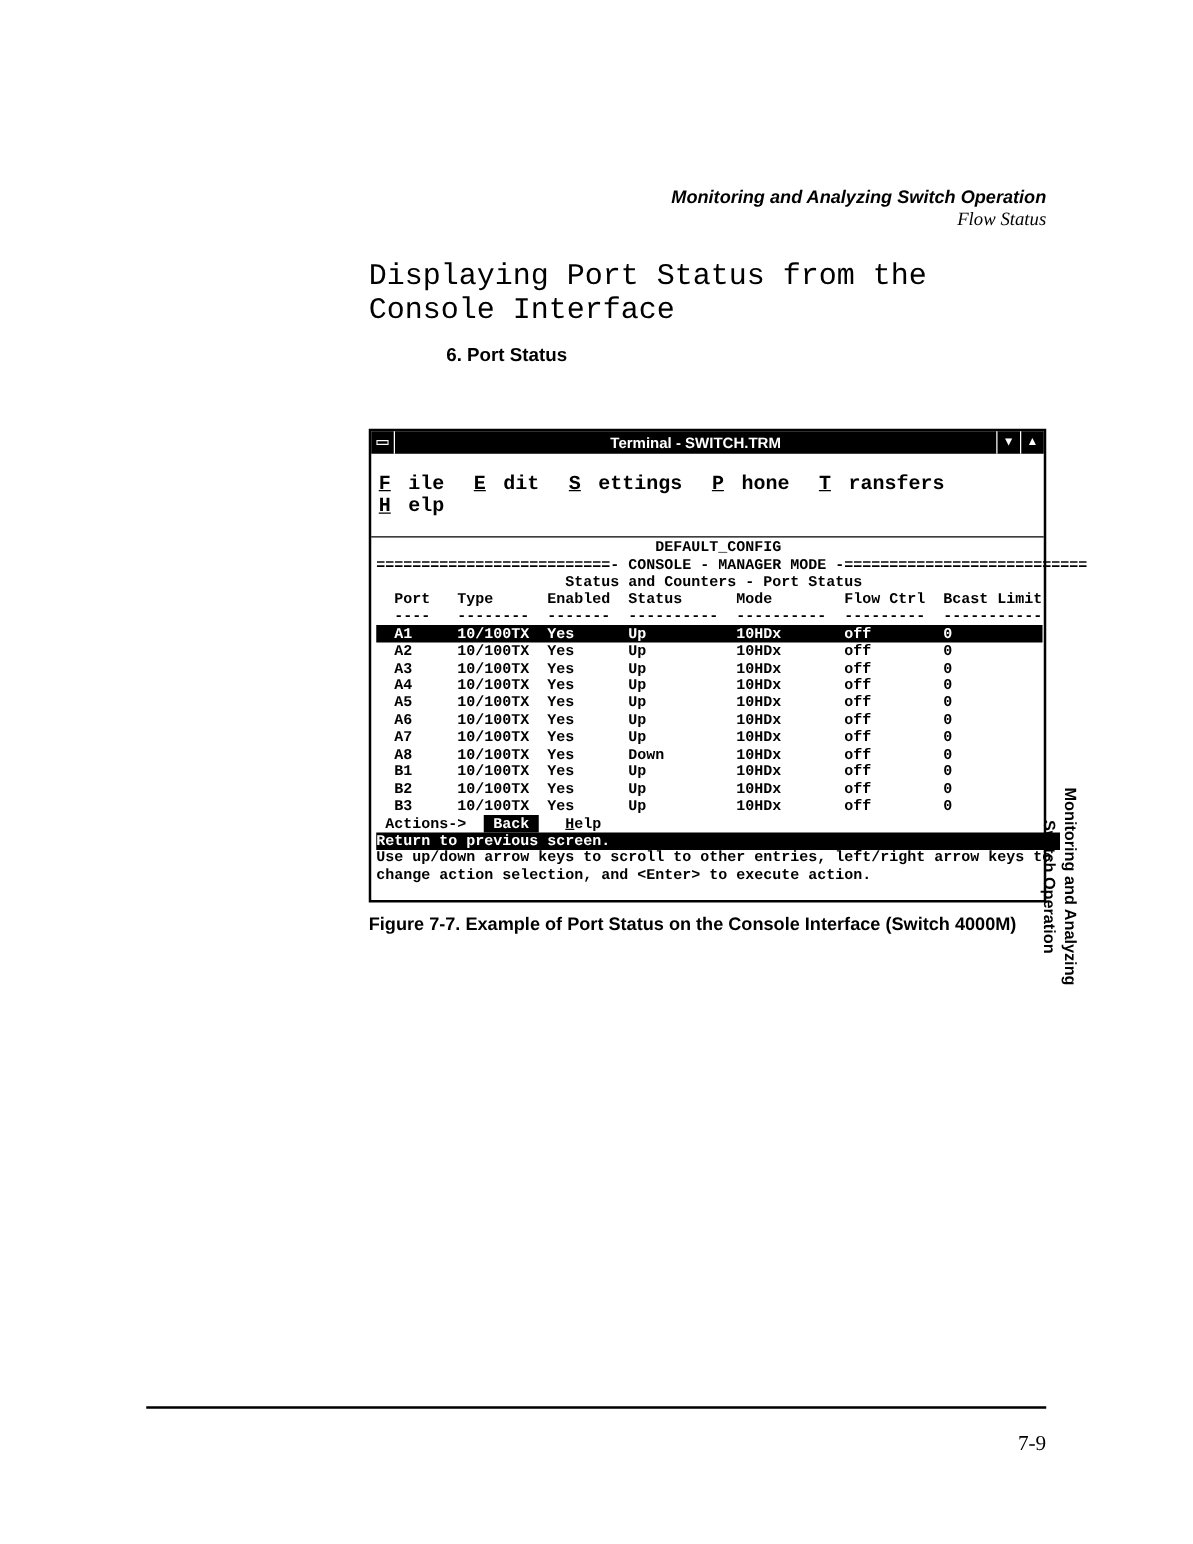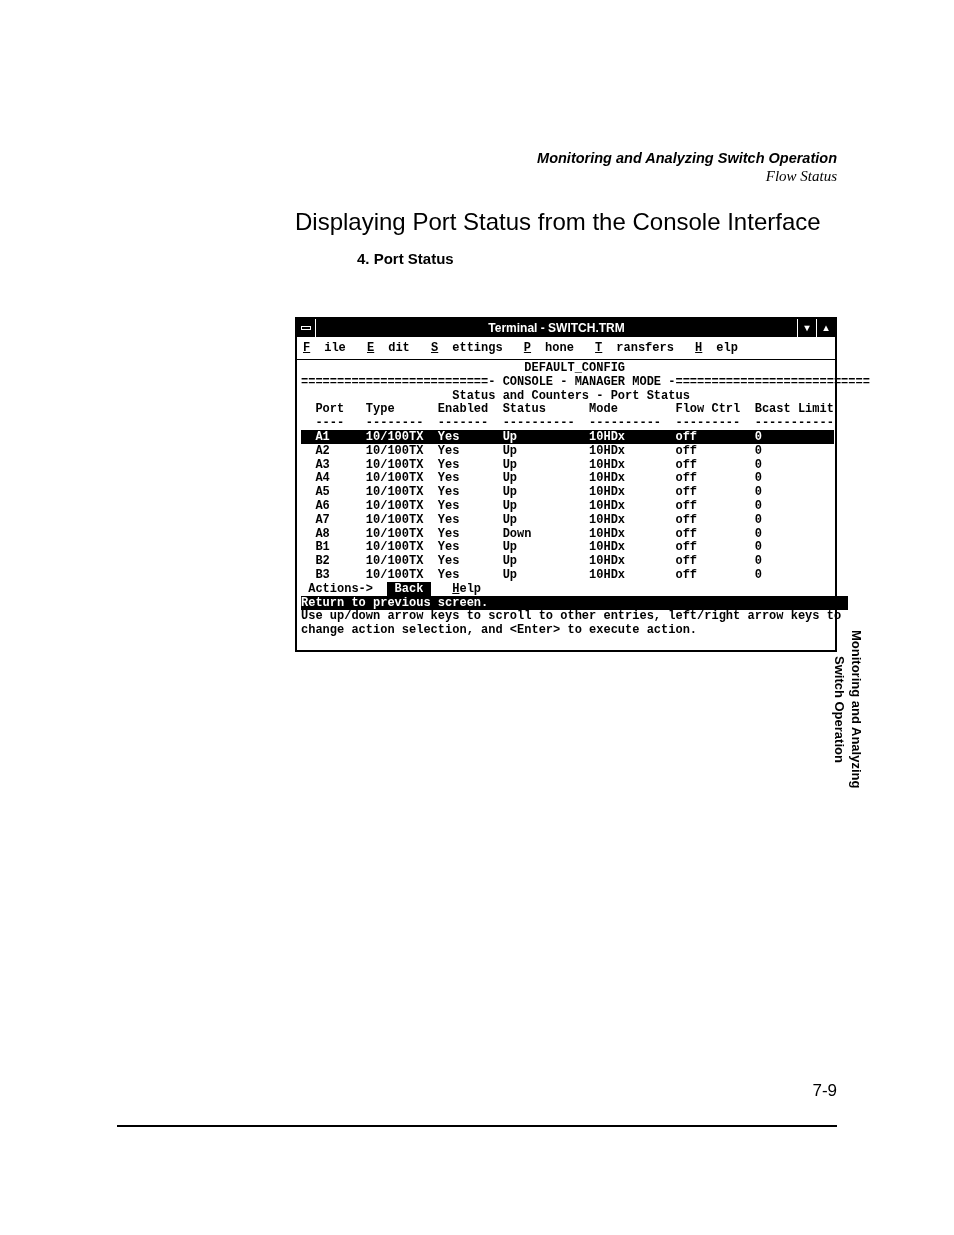"Displaying Port Status from the" .h2 { font-family: Liberation Sans, sans-serif -> Liberation Mono, monospace }
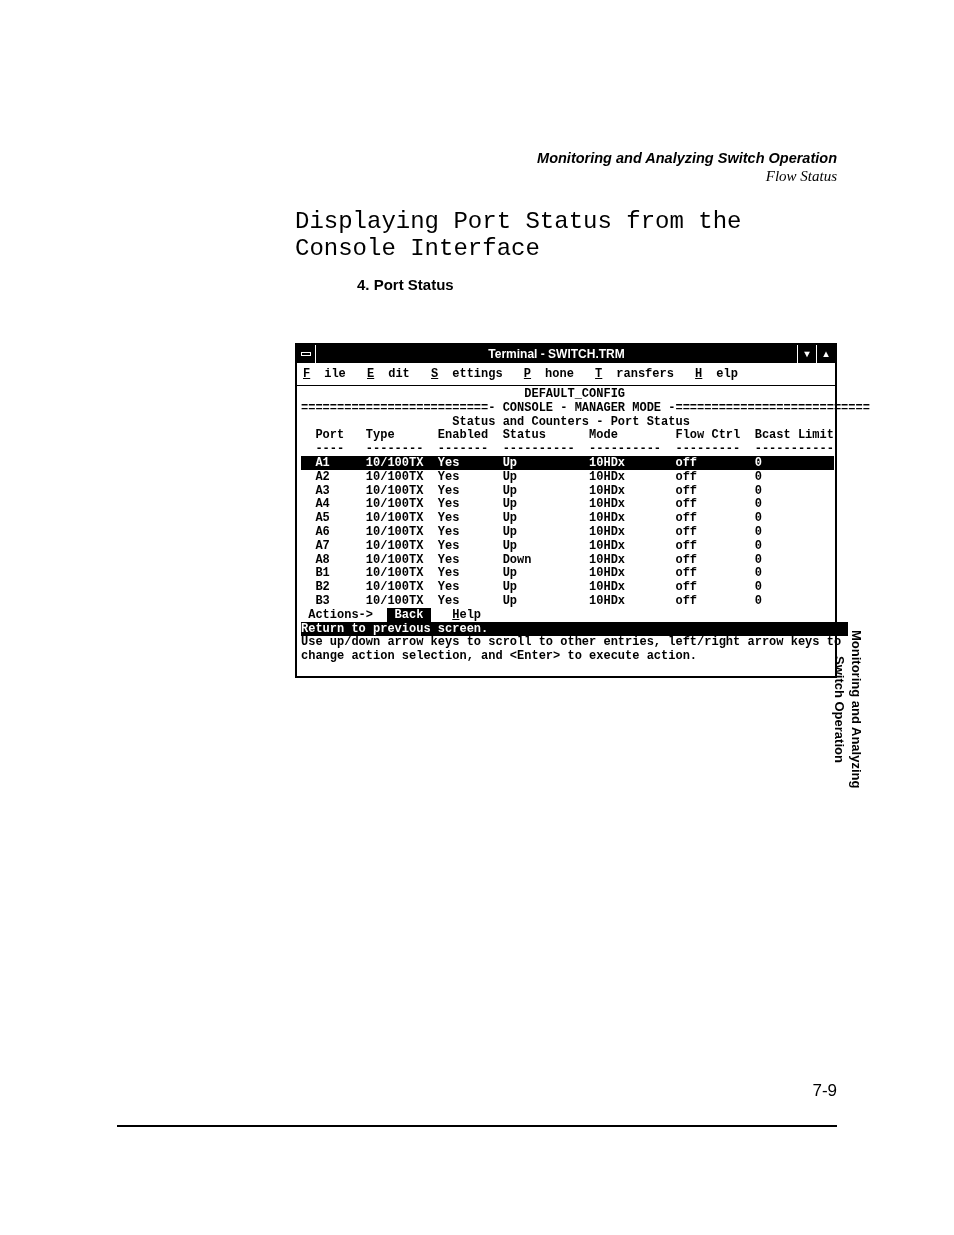"4. Port Status" div.step2 { text: 4 -> 6 }
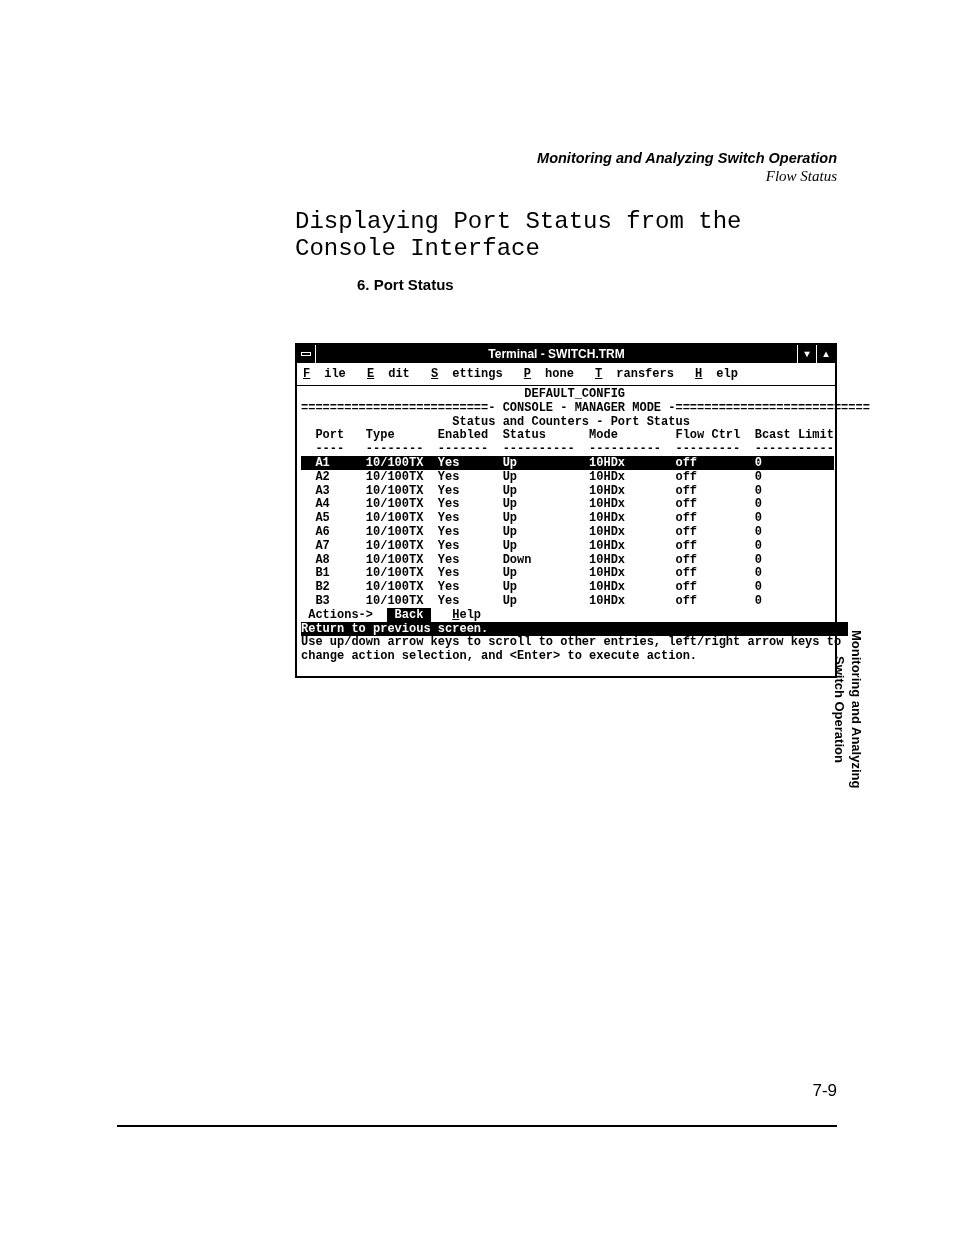"F ile E dit S" .menubar { font-size: 12px -> 16px; padding: 4px 6px -> 15px 6px }
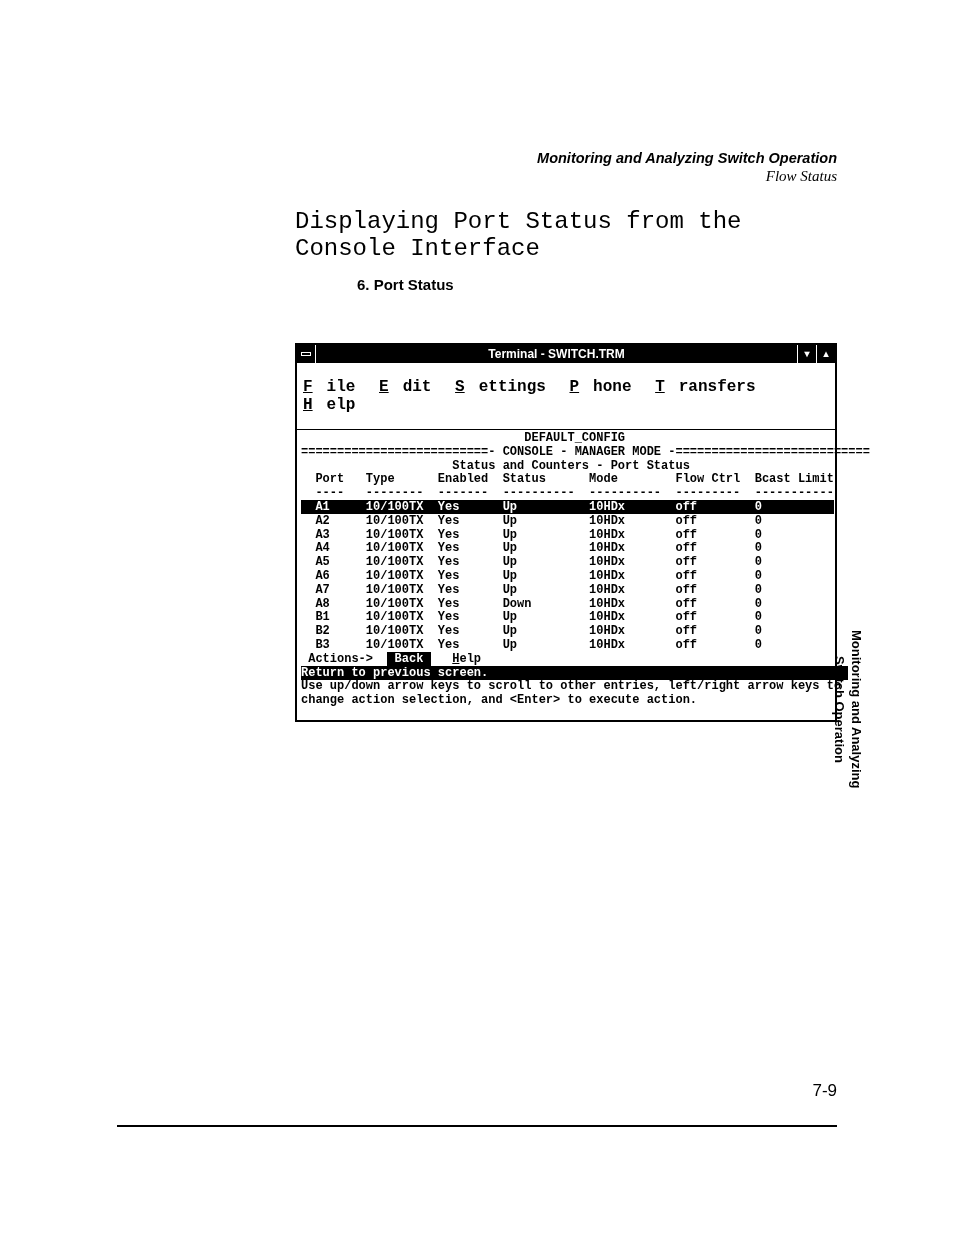"Figure 7-7. Example of Port" div.figcap { html: none -> <div>Figure 7-7. Example of Port Status on the Console Interface (Switch 4000M)</div> }
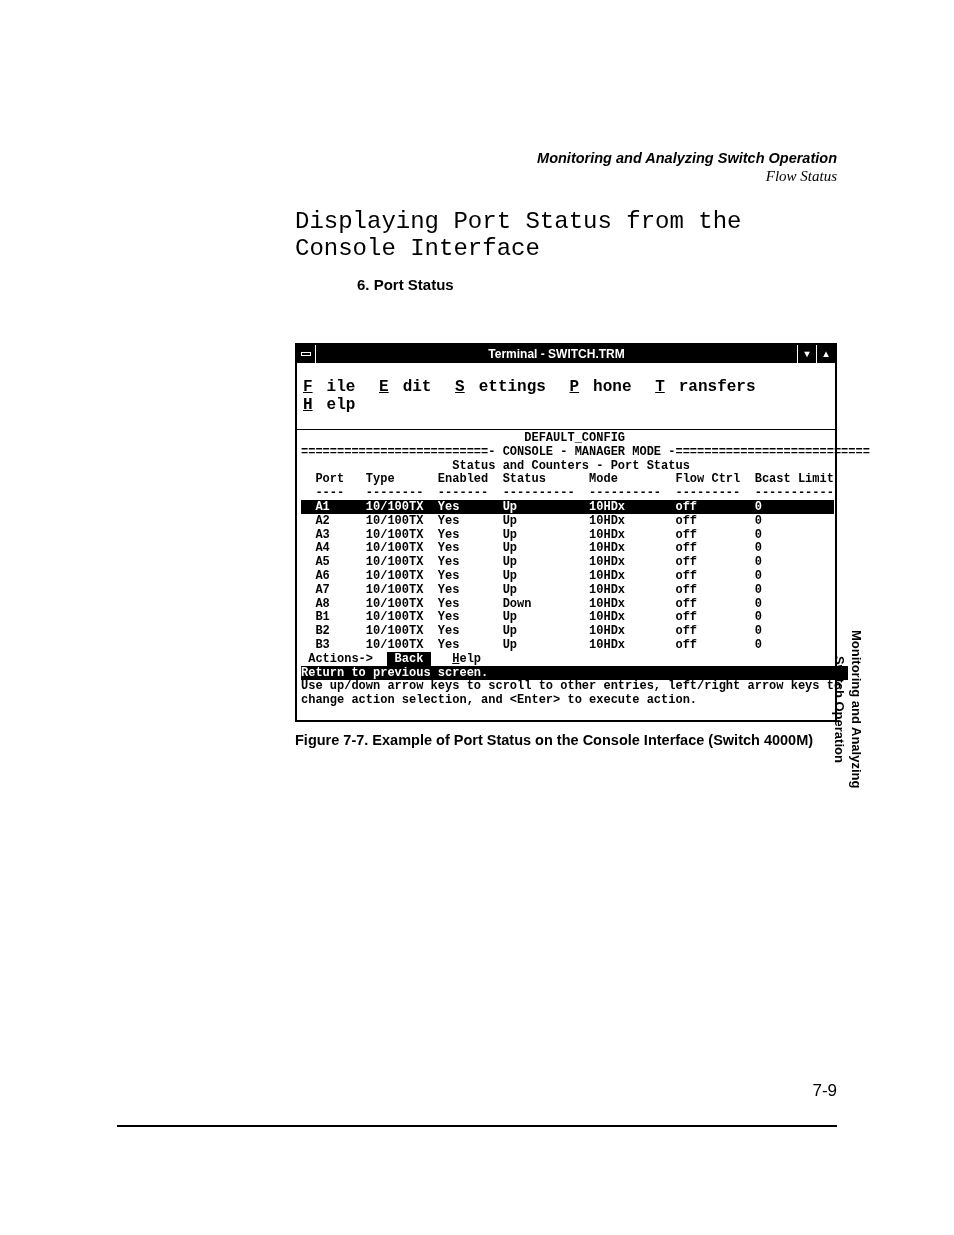"7-9" .pagenum { font-family: Liberation Sans, sans-serif -> Liberation Serif, serif; top: 1081px -> 1145px }
